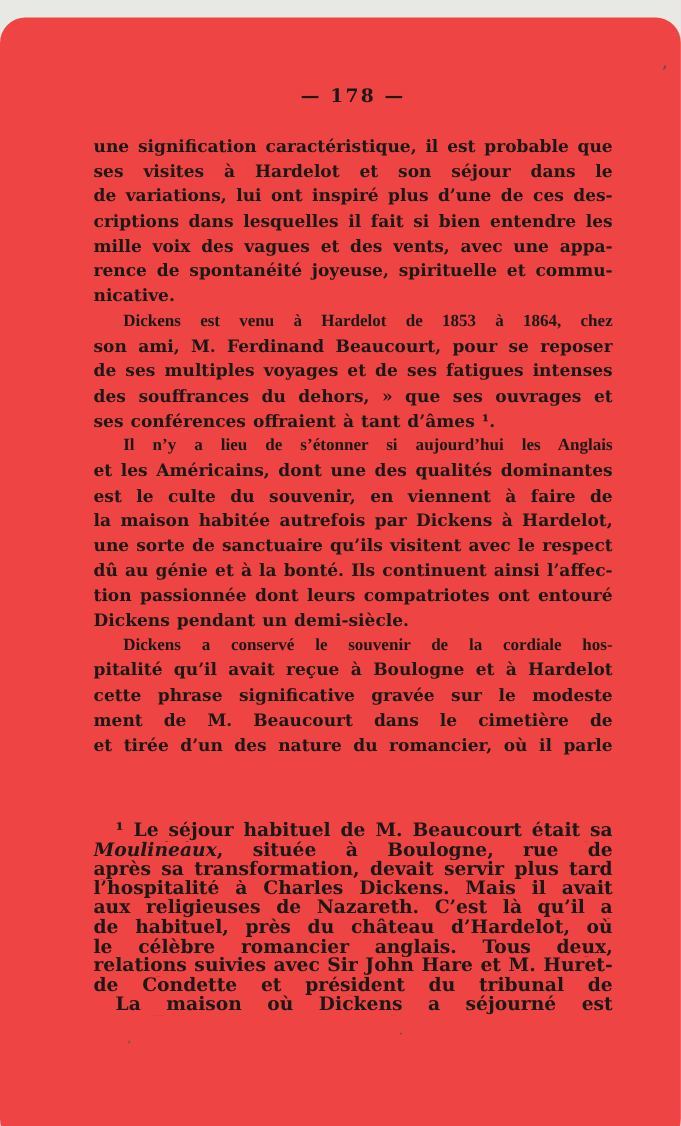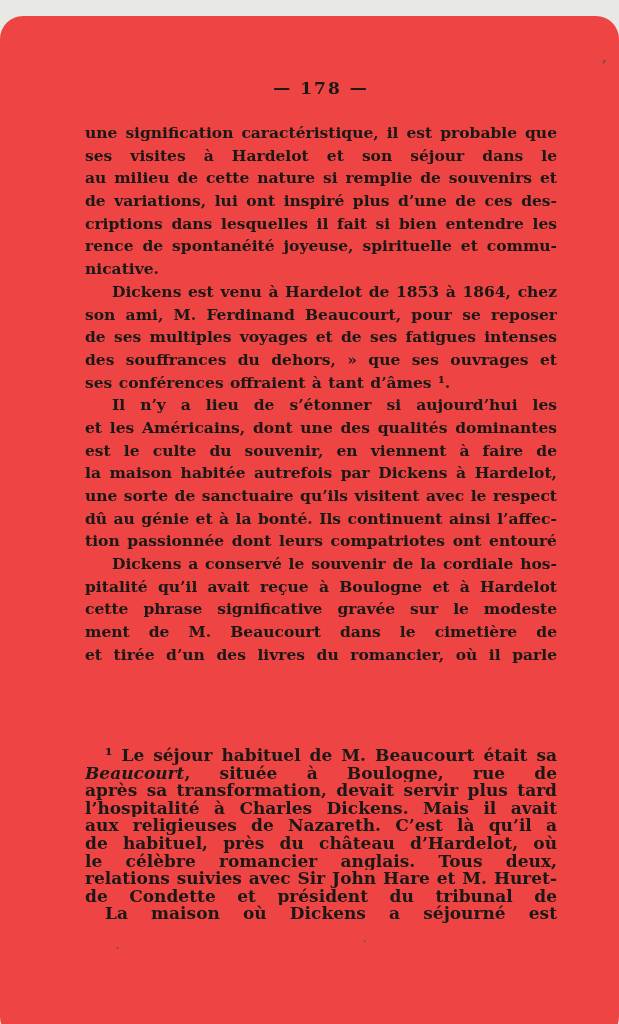"au milieu de cette nature" div.ln { html: <div>au milieu de cette nature si remplie de souvenirs et</div> -> none }
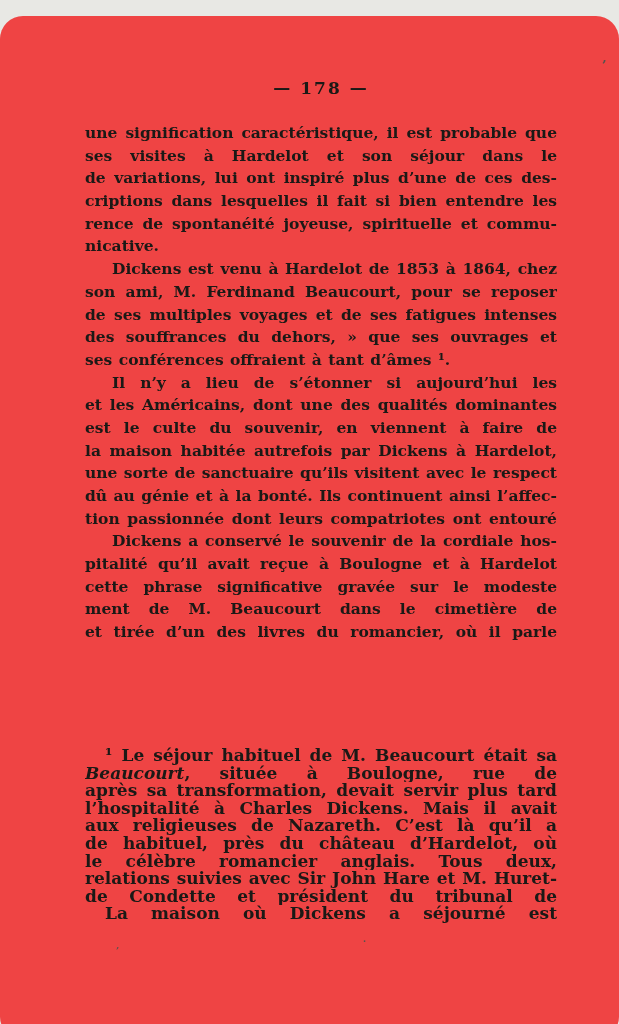"mille voix des vagues et" div.ln { html: none -> <div>mille voix des vagues et des vents, avec une appa-</div> }
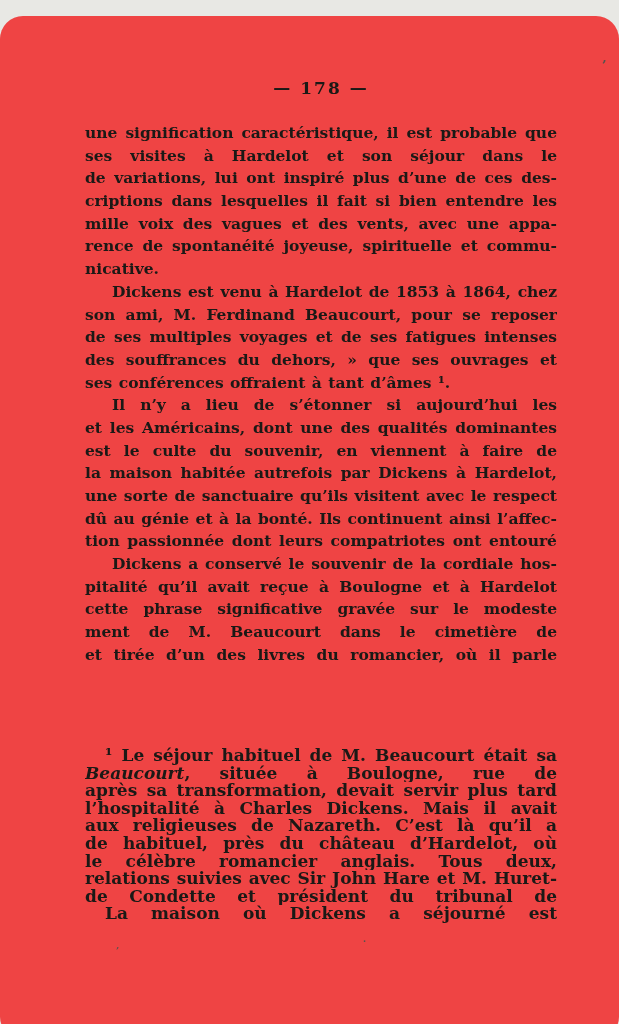"Dickens est venu à Hardelot" .ln.ind { font-family: none -> Liberation Serif, serif }
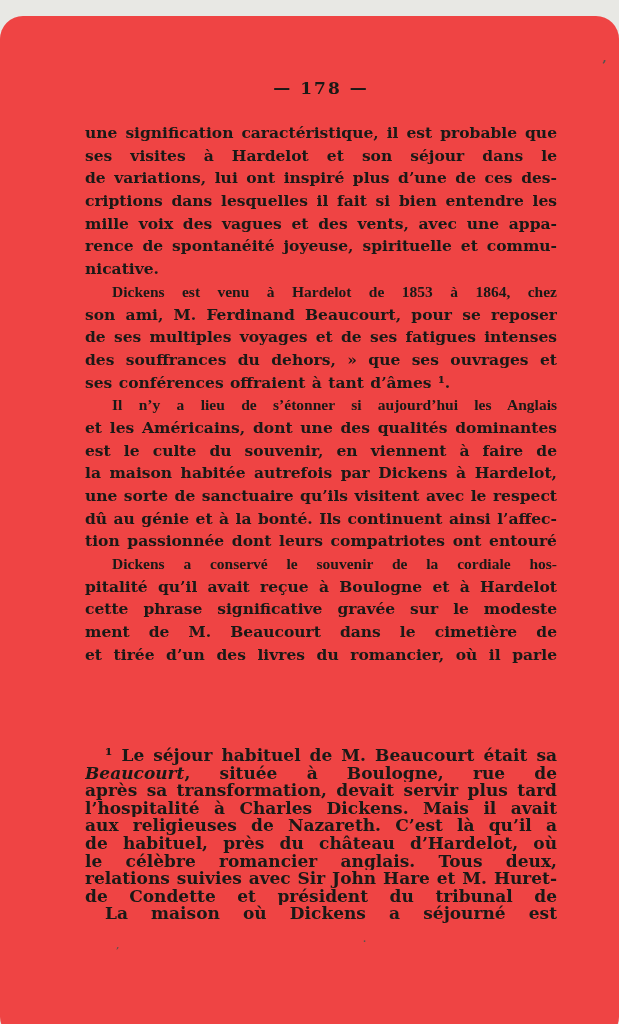"Dickens pendant un demi-siècle." div.ln { html: none -> <div>Dickens pendant un demi-siècle.</div> }
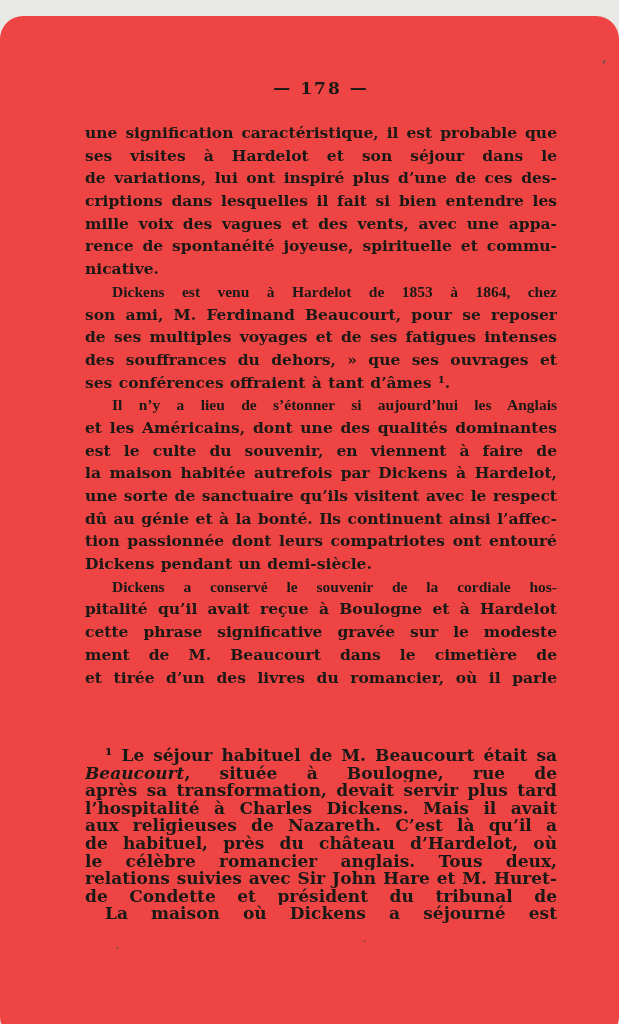"et tirée d’un des livres" div.ln { text: livres -> nature }
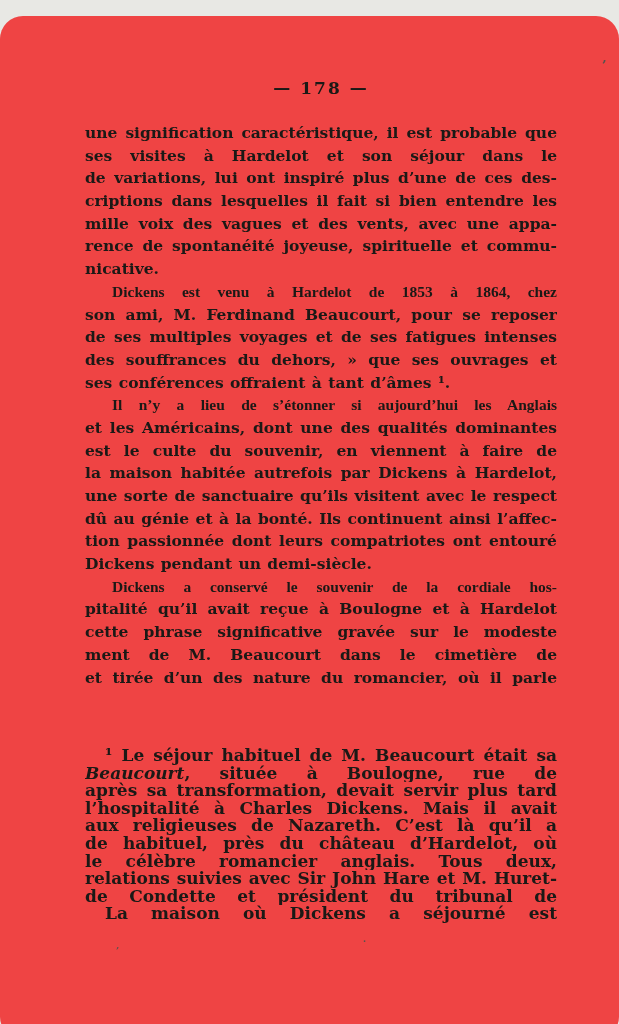"Beaucourt" span.it { text: Beaucourt -> Moulineaux }
